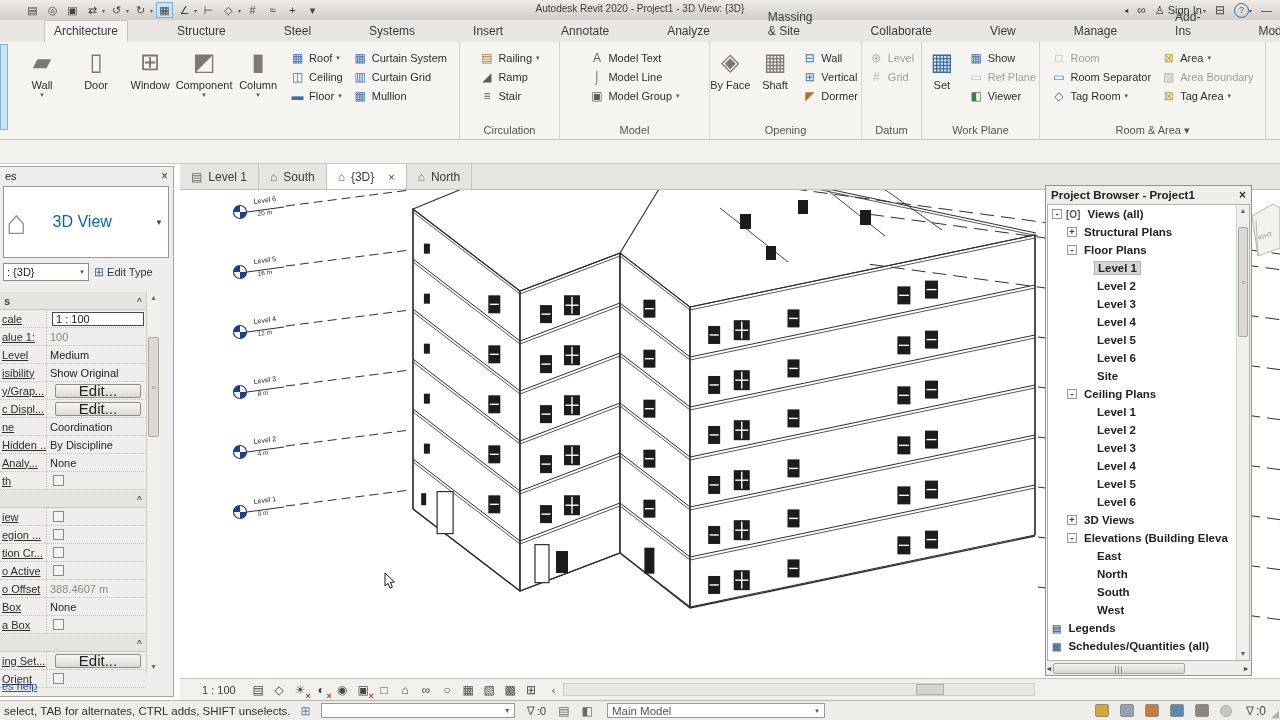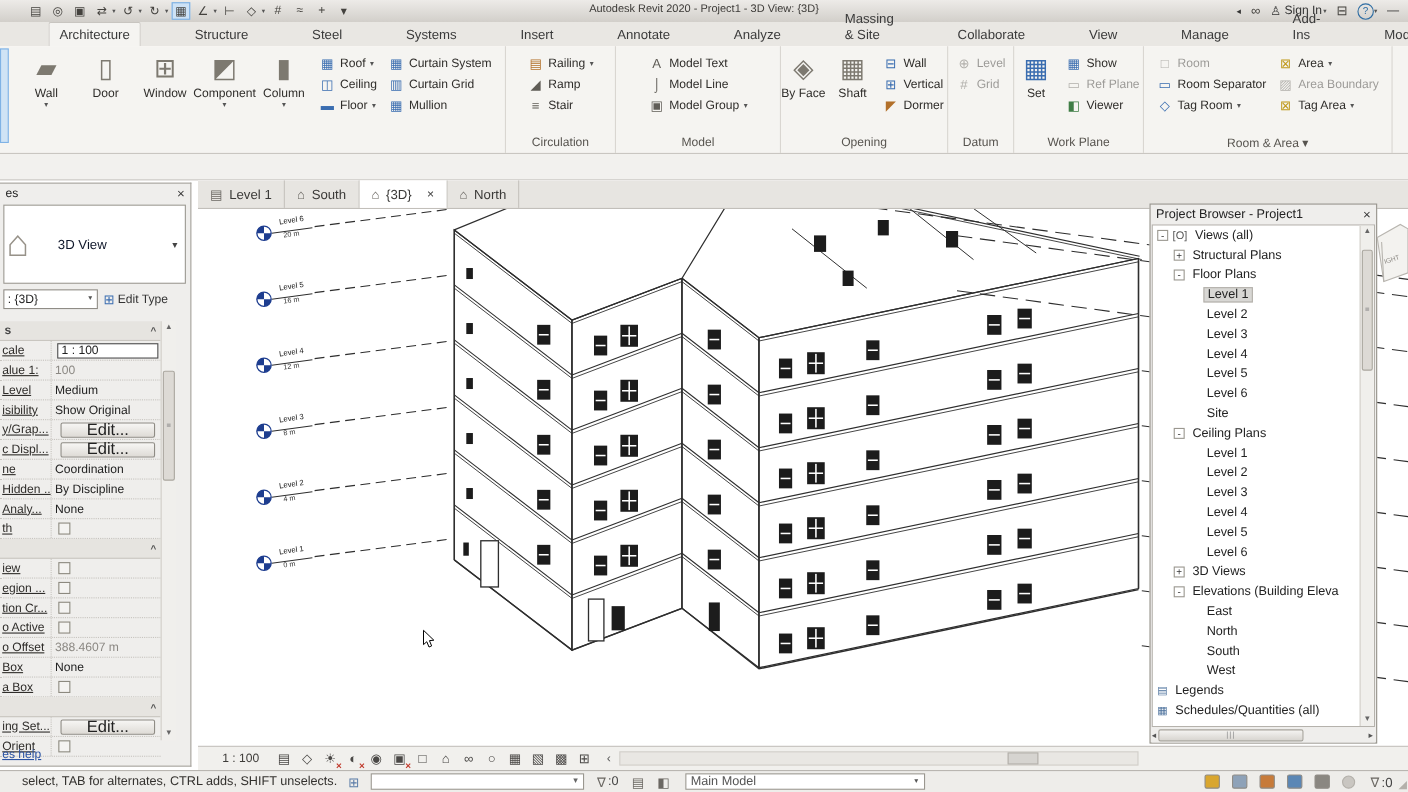"Project Browser - Project1" .browser { font-weight: none -> bold }
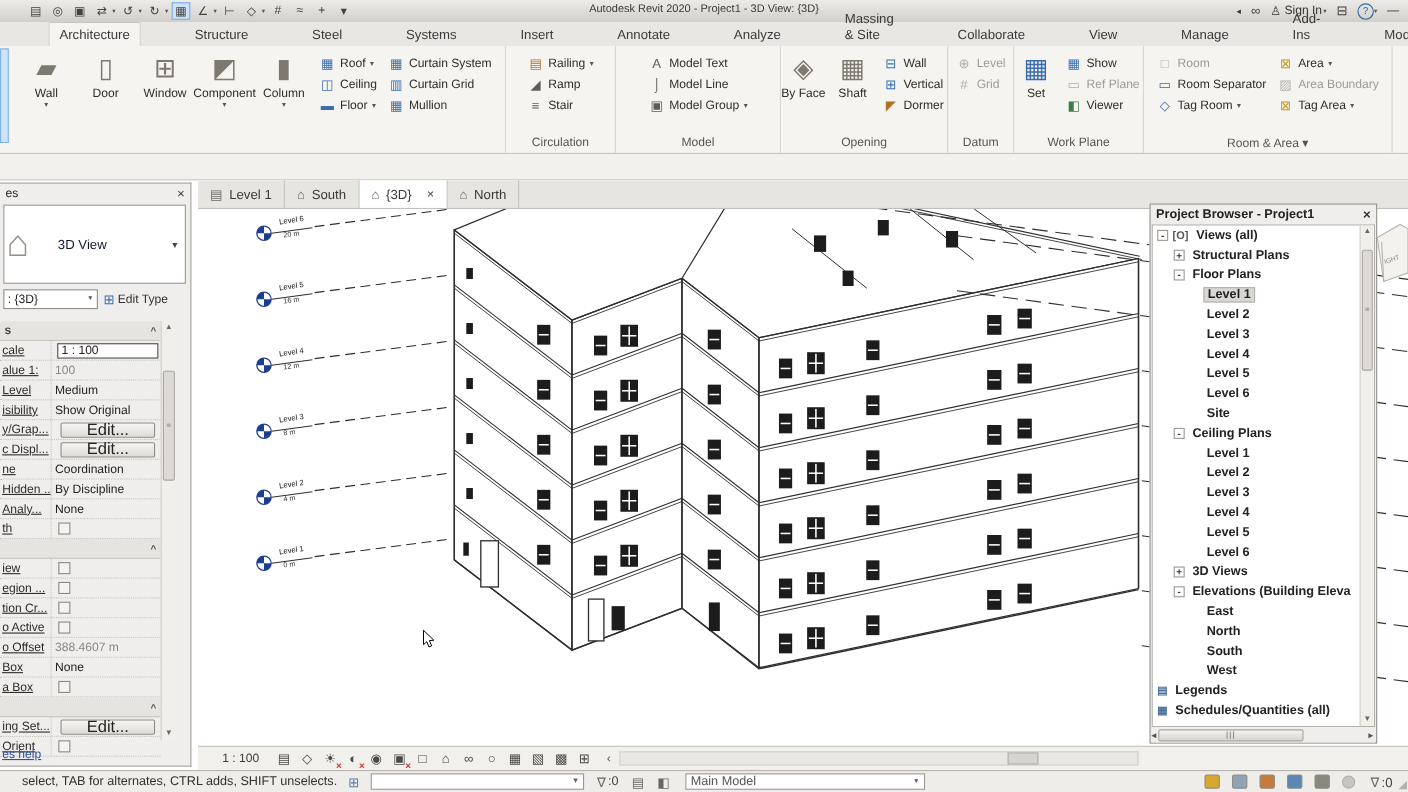"3D View" .tstext { color: #0f172a -> #0369a1; font-size: 12px -> 16px }
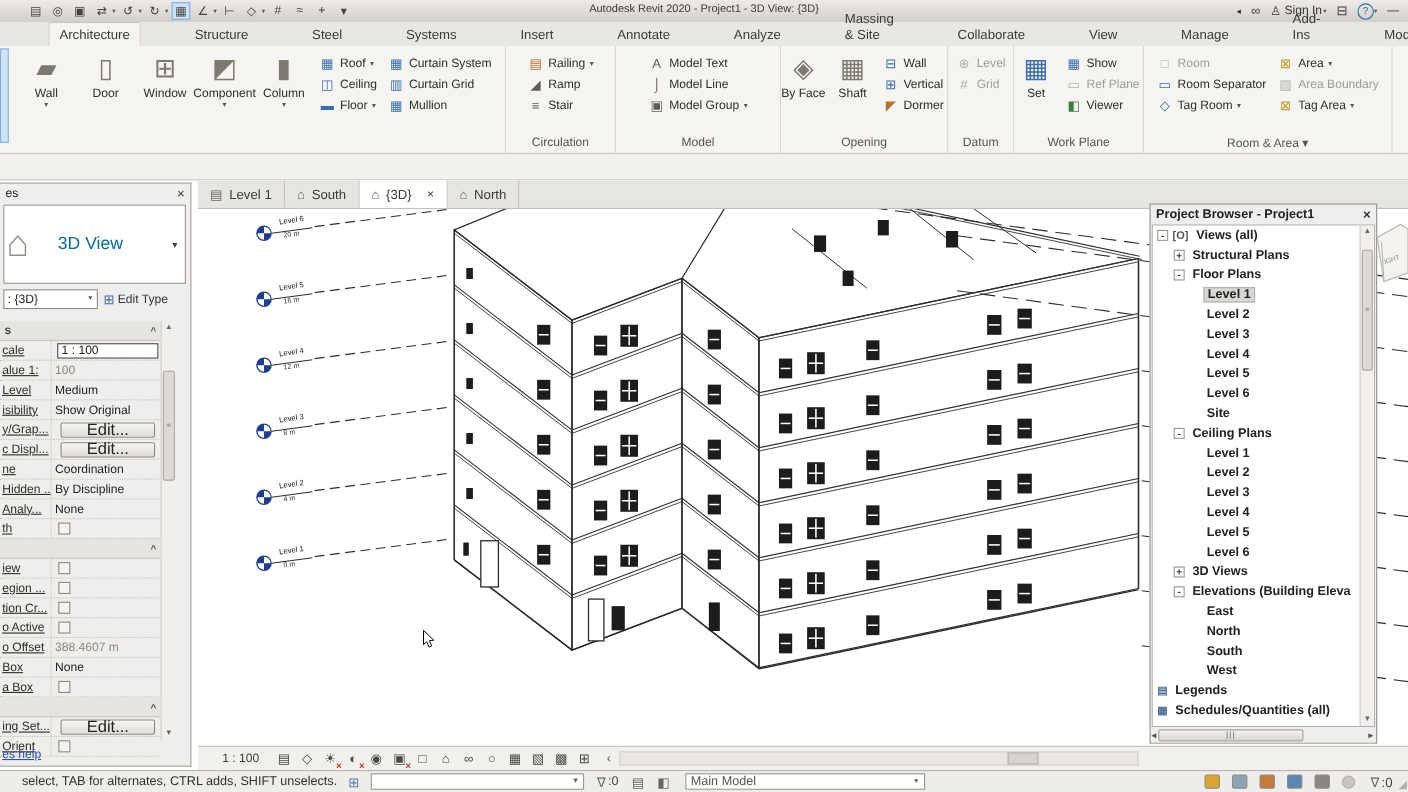"select, TAB for alternates, CTRL" .sbhint { margin-left: 20px -> 4px }
